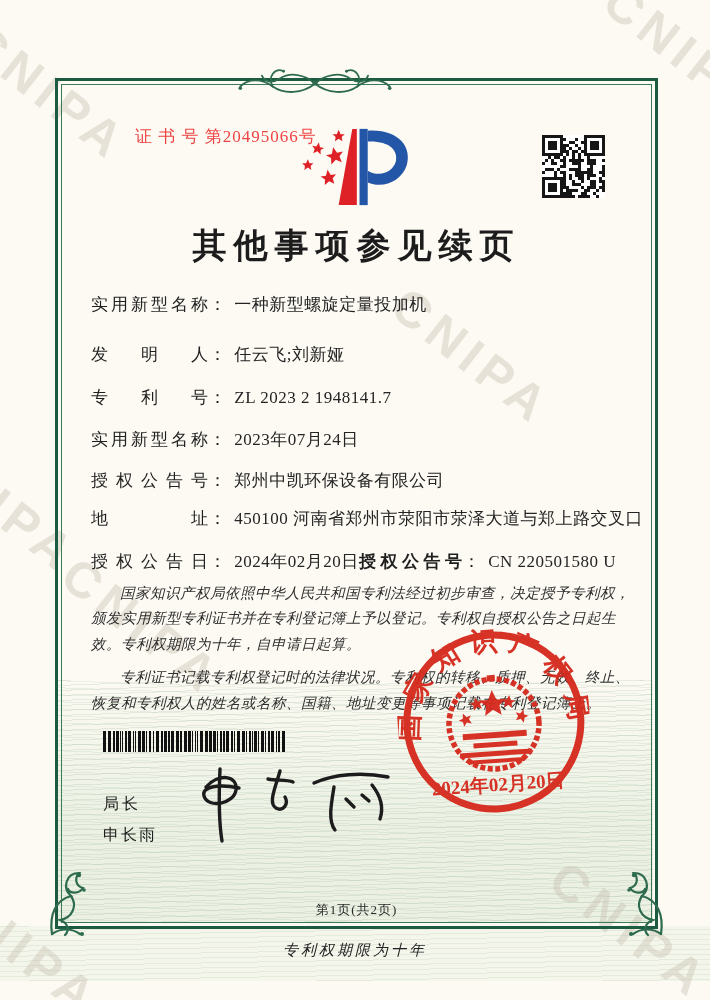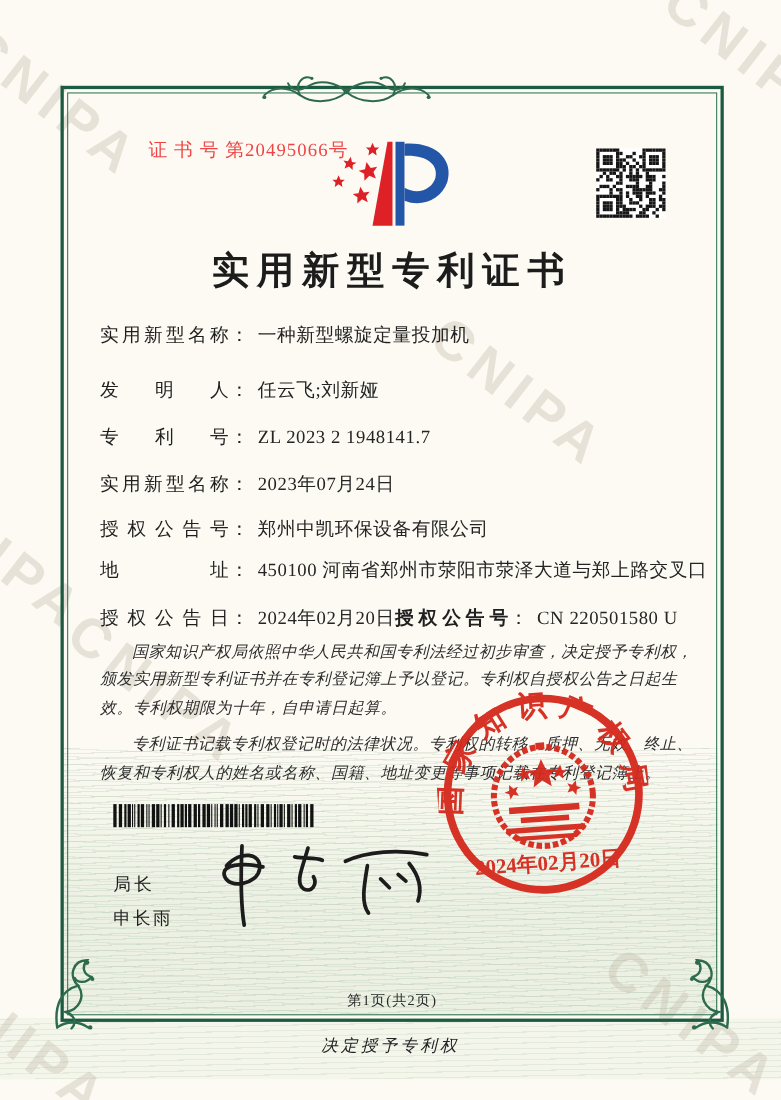"实用新型专利证书" div.title { text: 实用新型专利证书 -> 其他事项参见续页 }
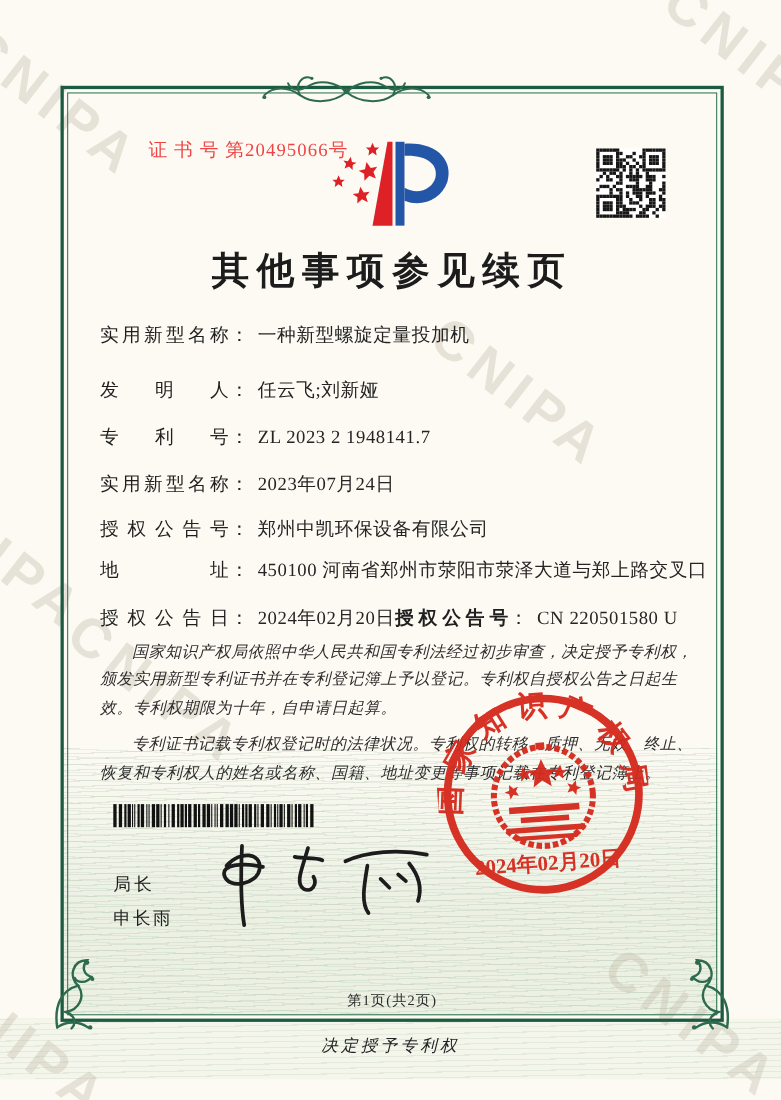"决定授予专利权" div.cont-note { text: 决定授予专利权 -> 专利权期限为十年 }
